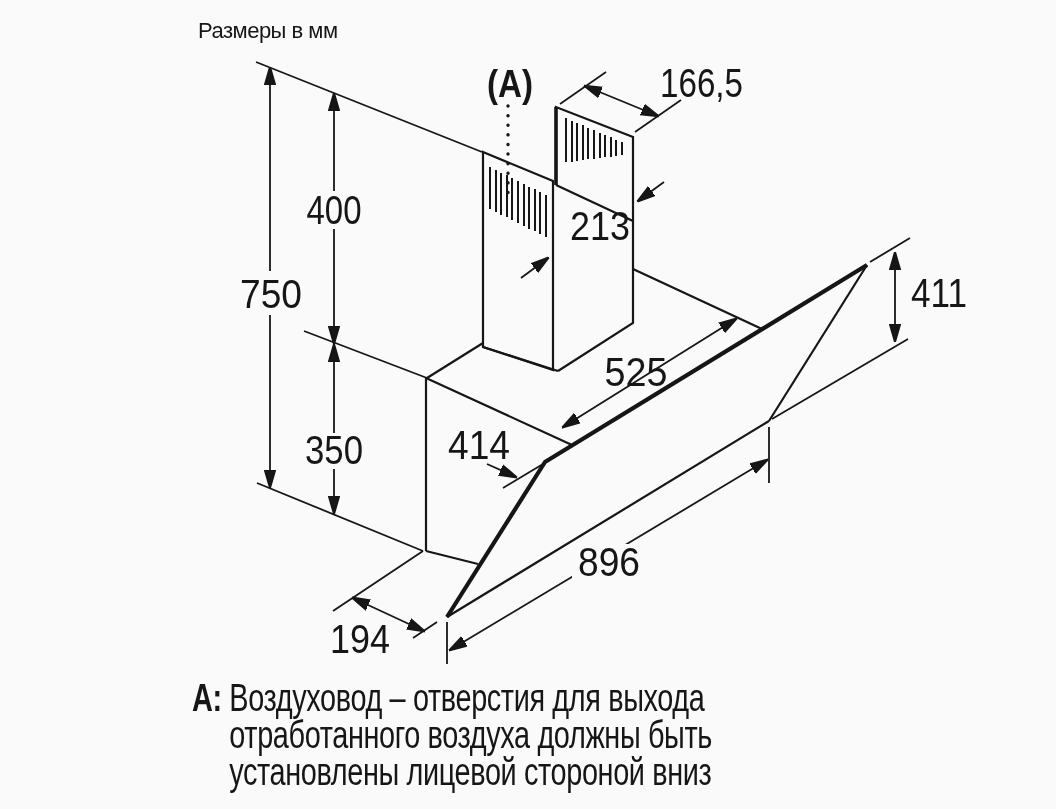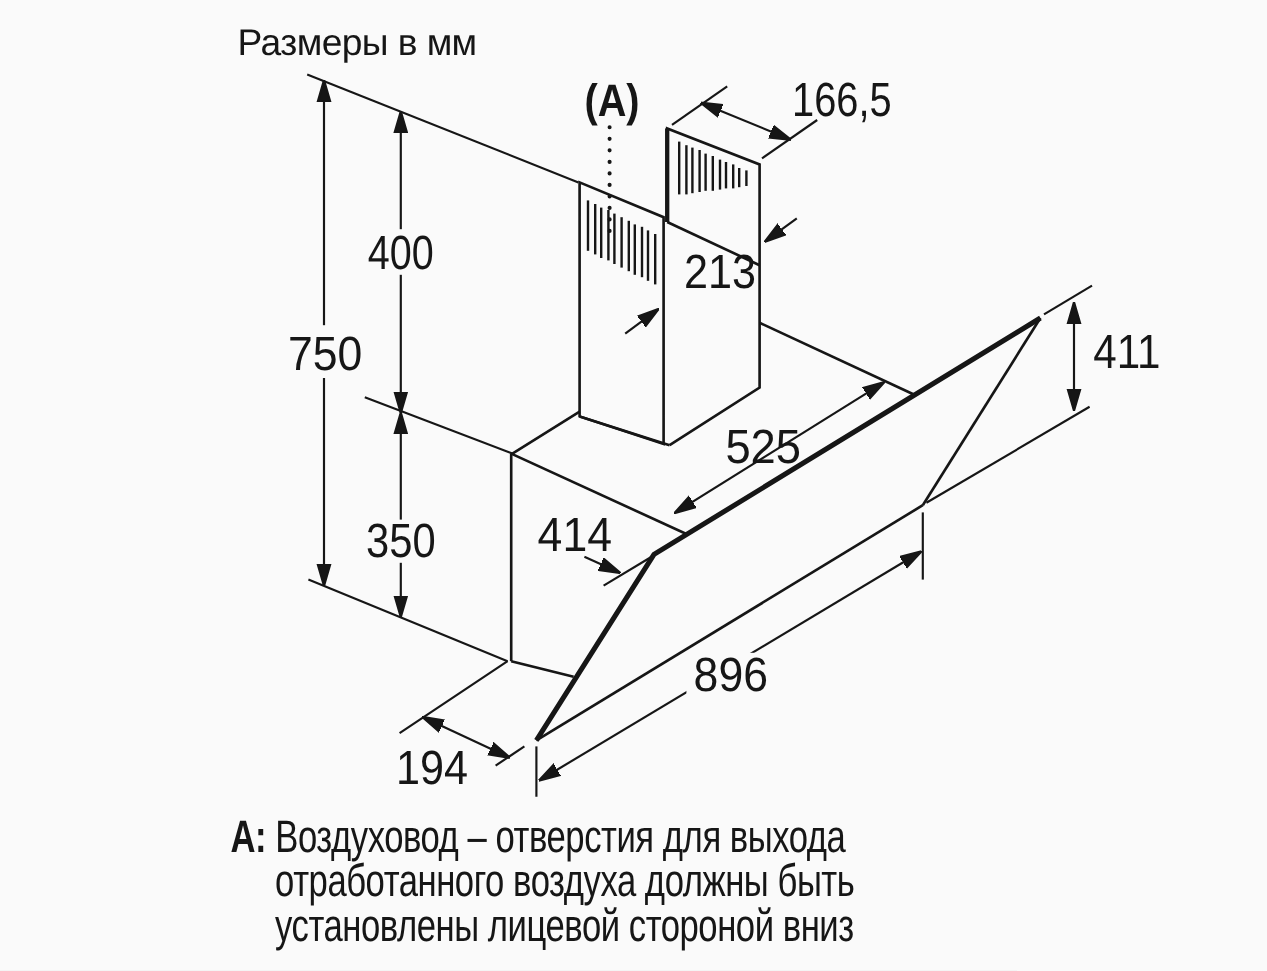"Размеры в мм" .page-title { font-size: 31px -> 22px }
